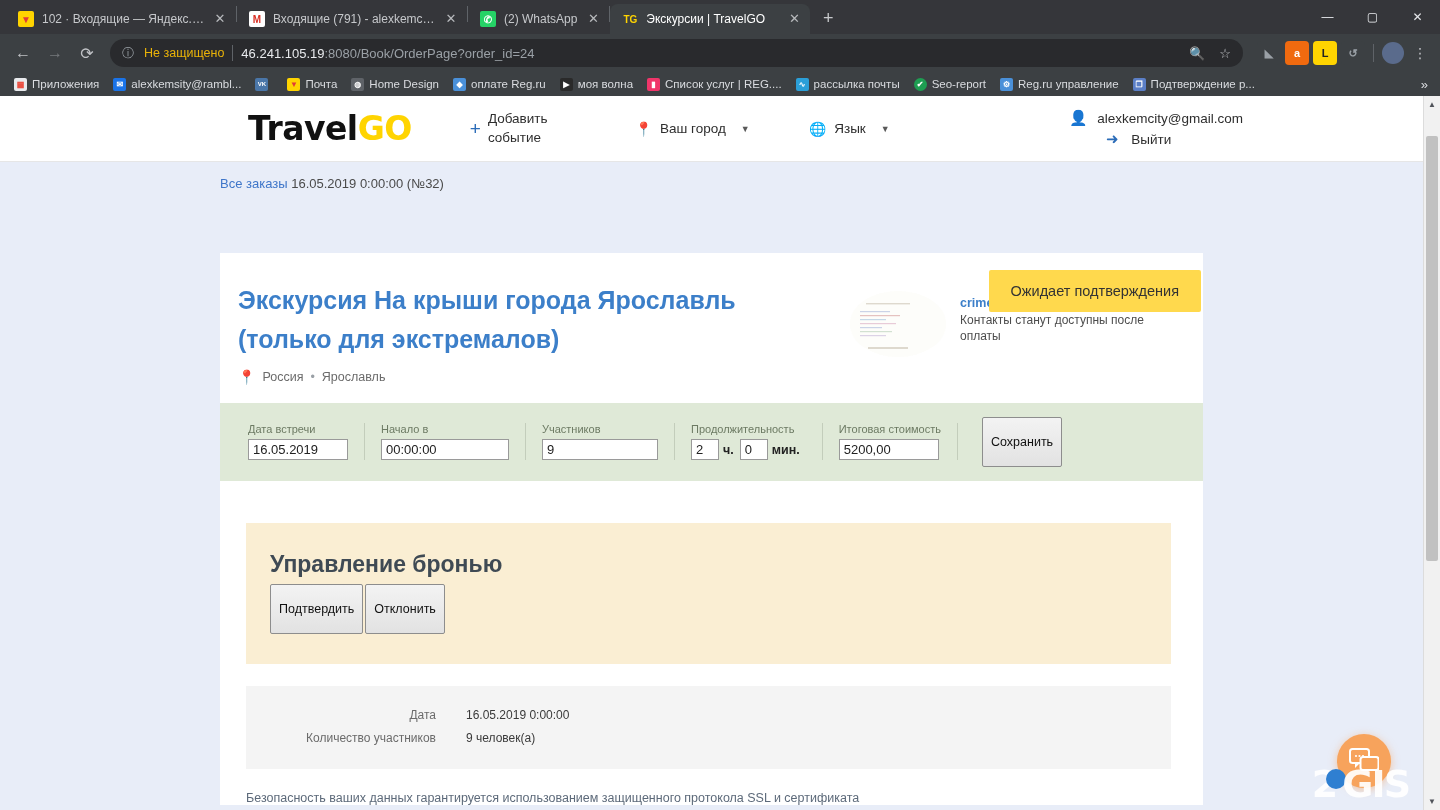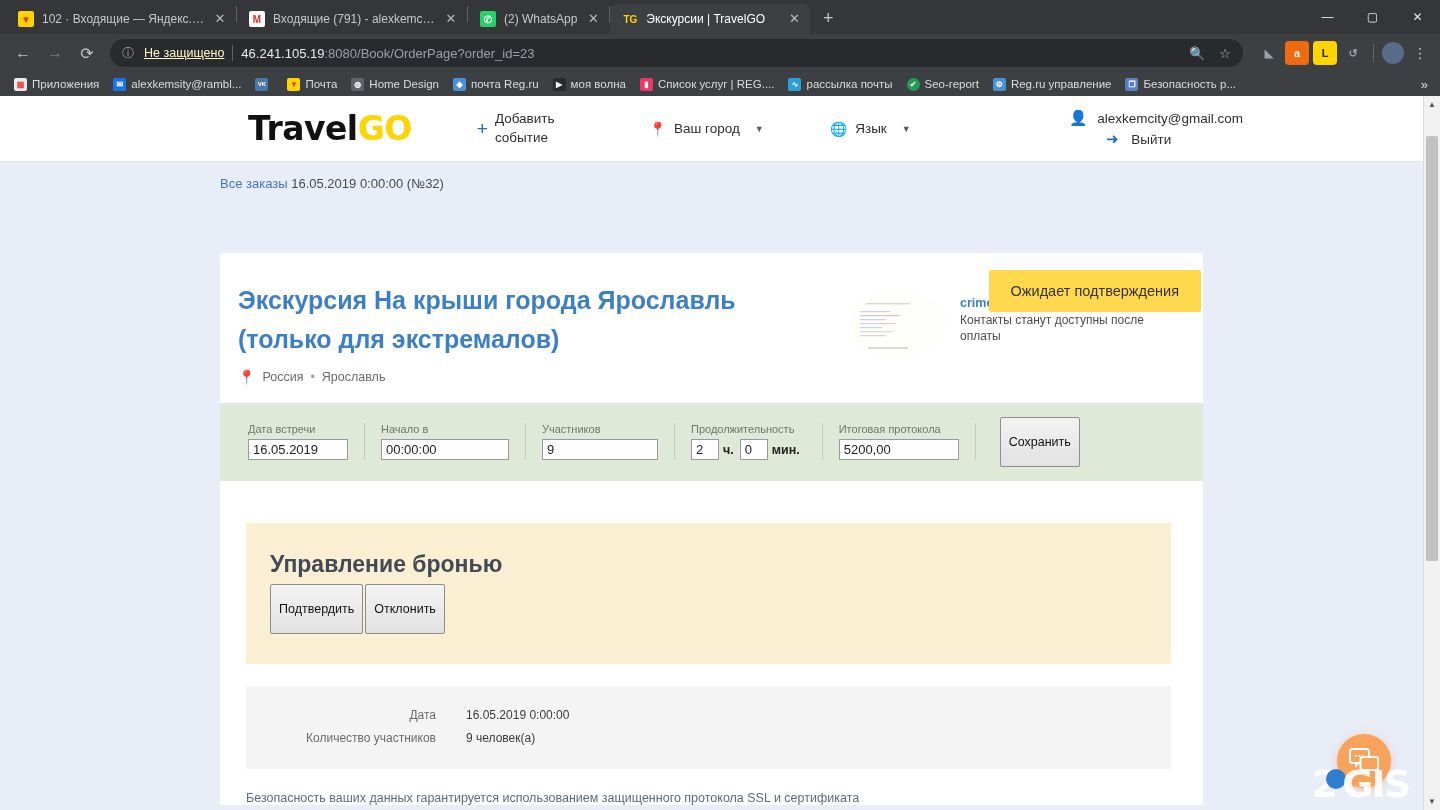"Не защищено" .omni-warn { color: #fef9c3 -> #eab308; text-decoration: underline -> none }
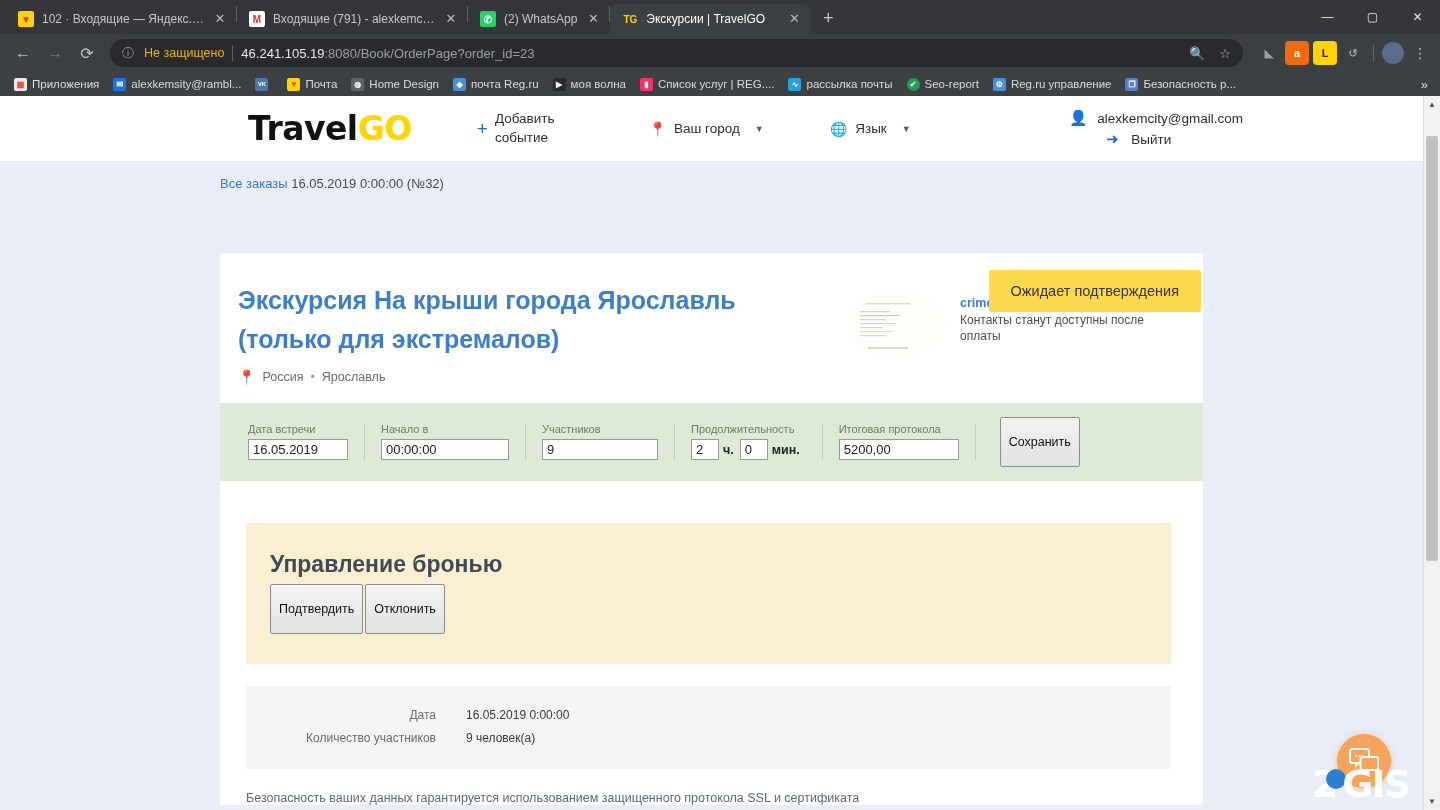":8080/Book/OrderPage?order_id=23" span.dim { text: 23 -> 24 }
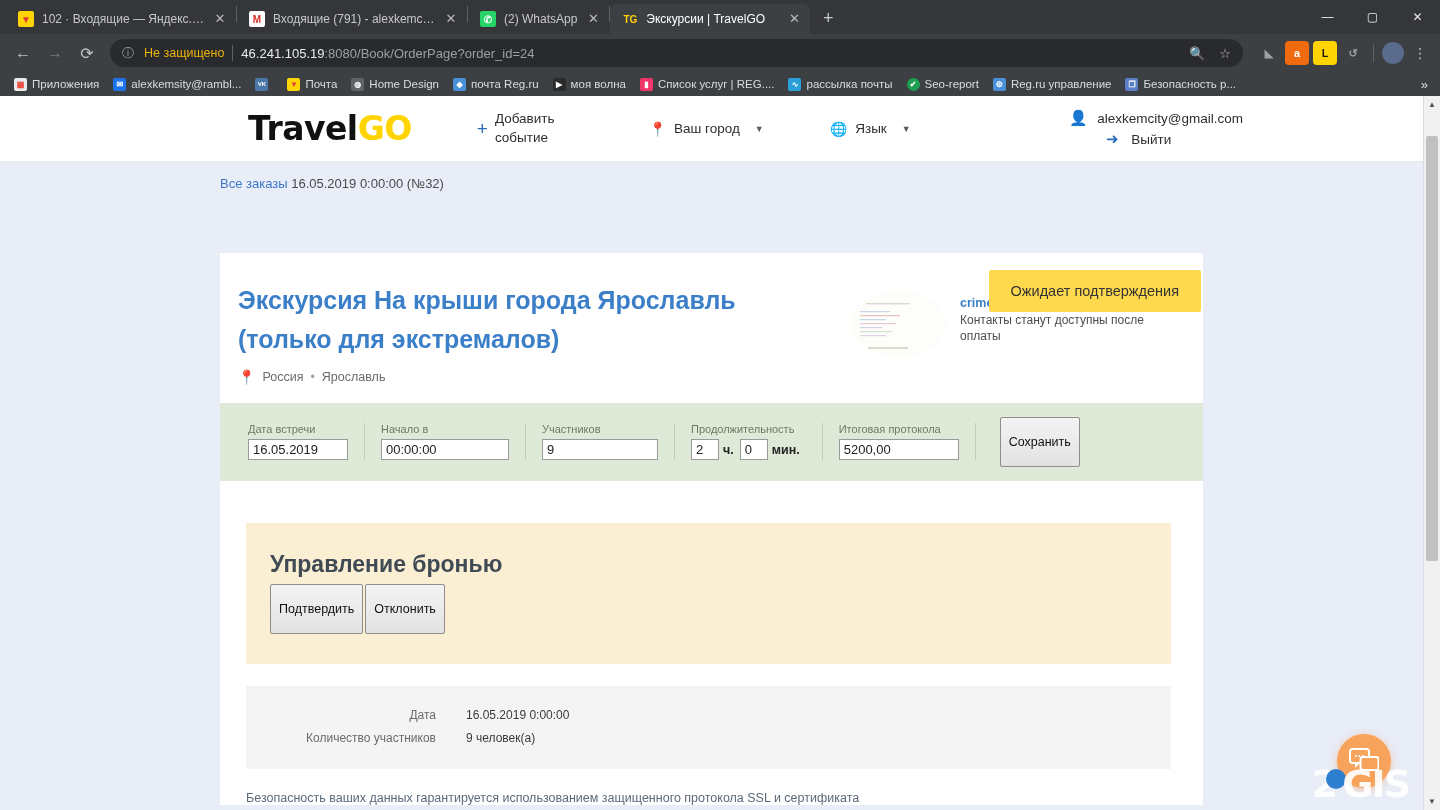"почта Reg.ru" span { text: почта -> оплате }
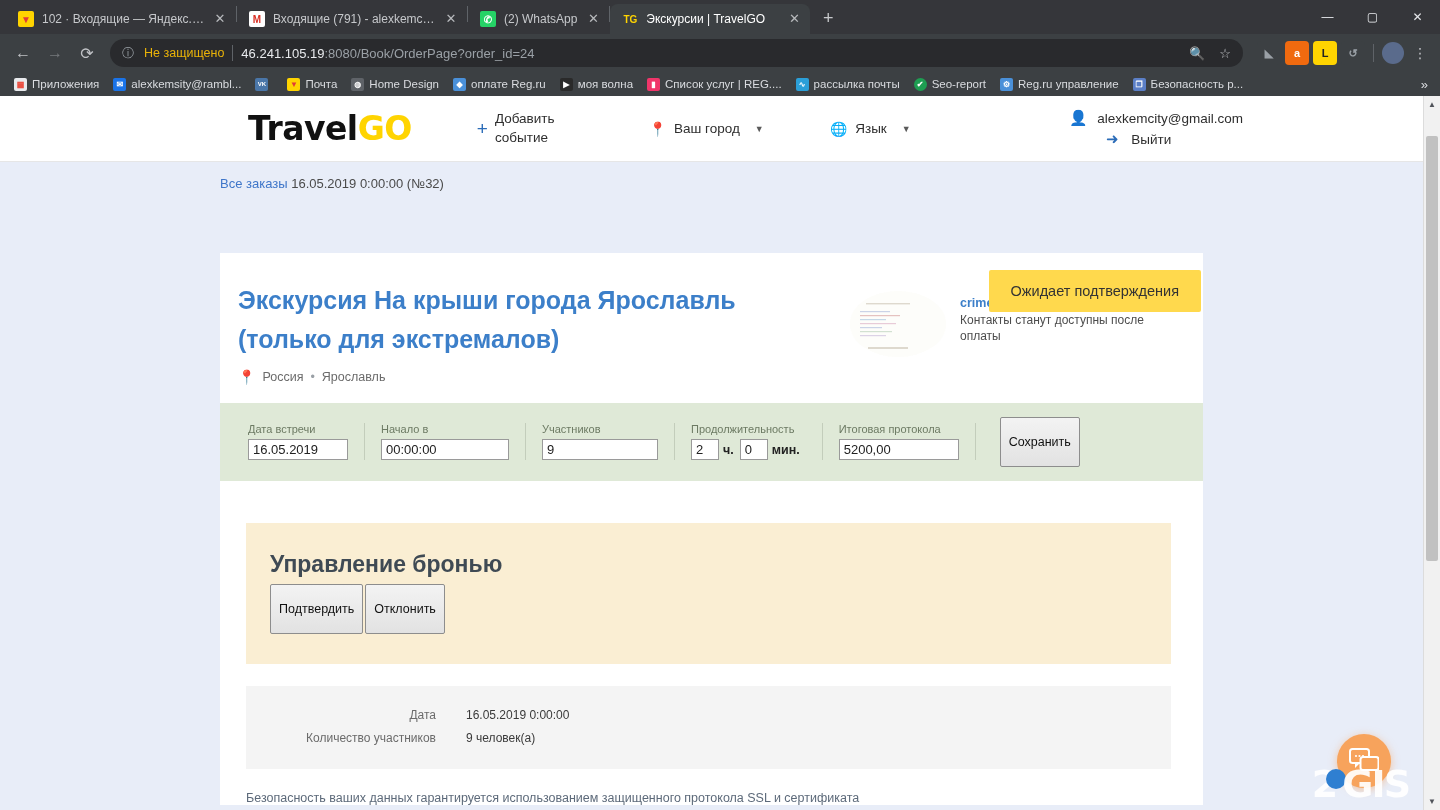"Безопасность р..." span { text: Безопасность -> Подтверждение }
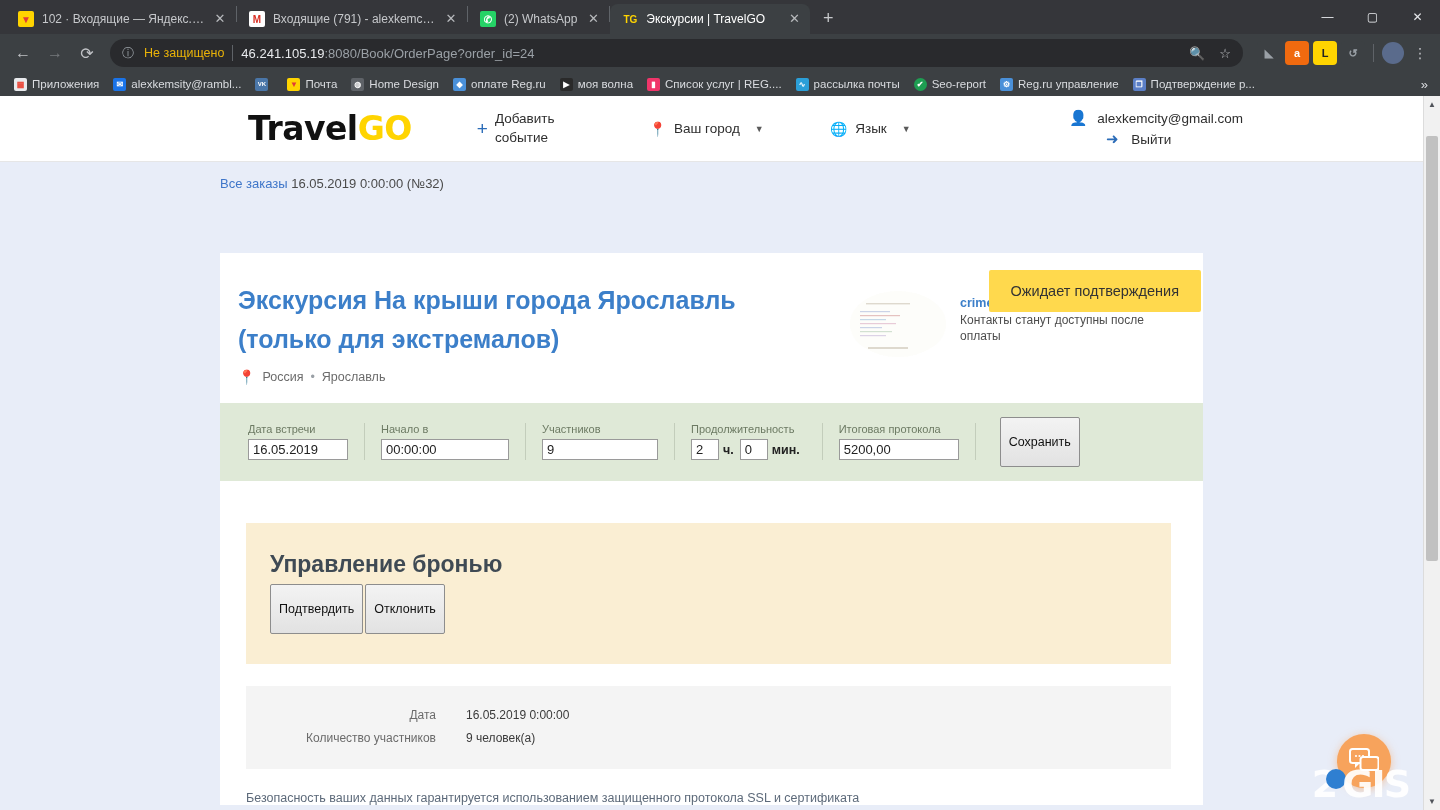"TravelGO" .site-header { gap: 7px -> none }
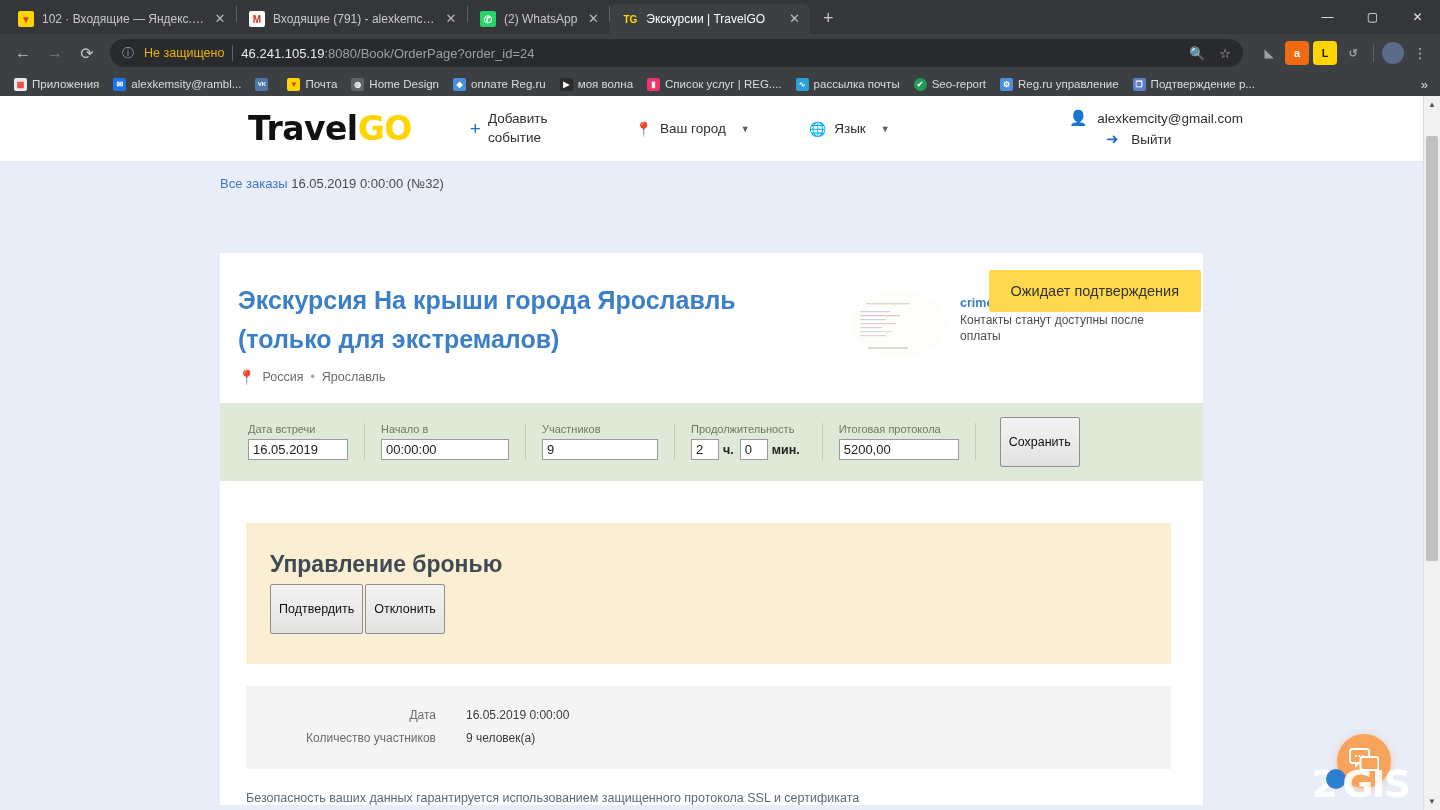"Итоговая протокола" div.flabel { text: протокола -> стоимость }
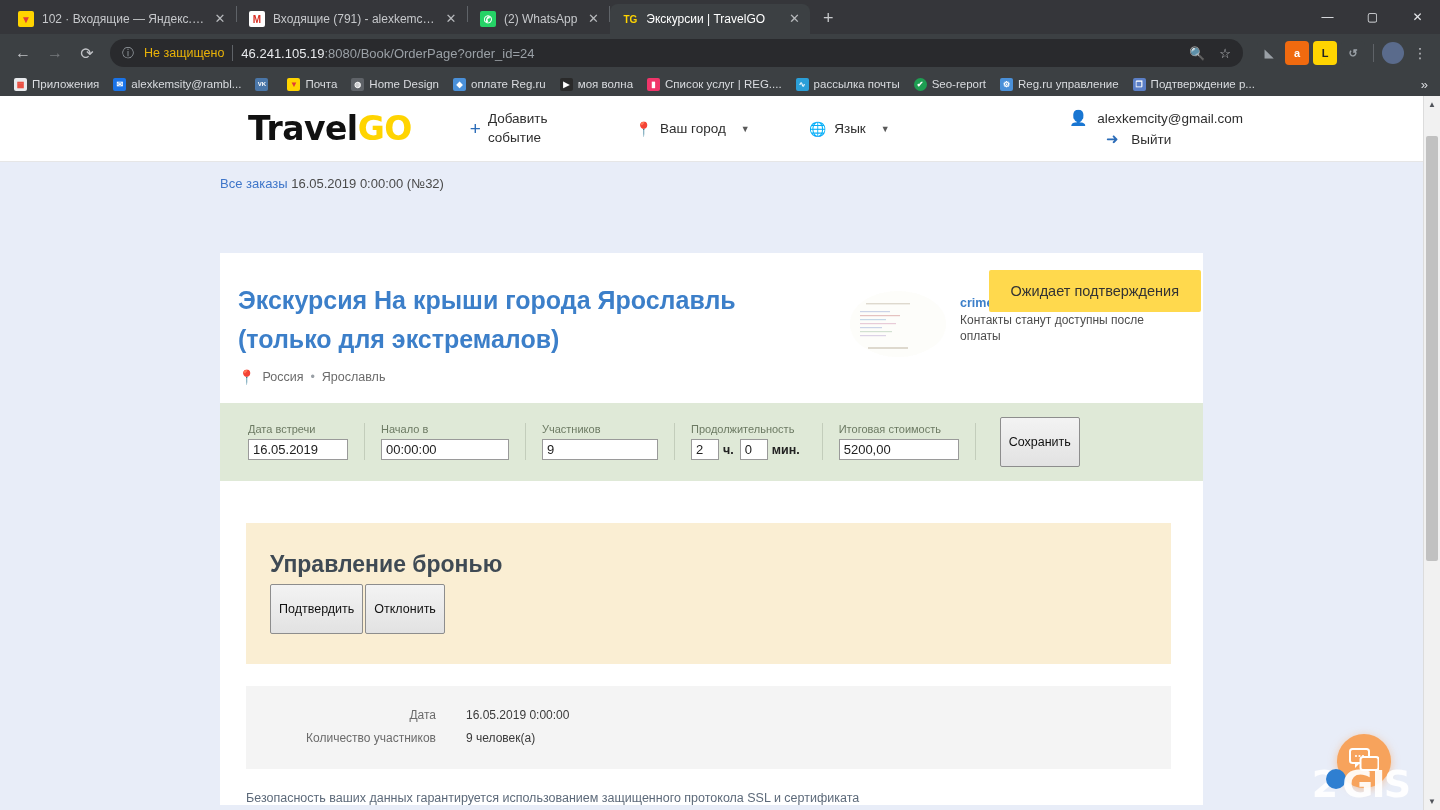"5200,00" .w-cost { width: 120px -> 100px }
